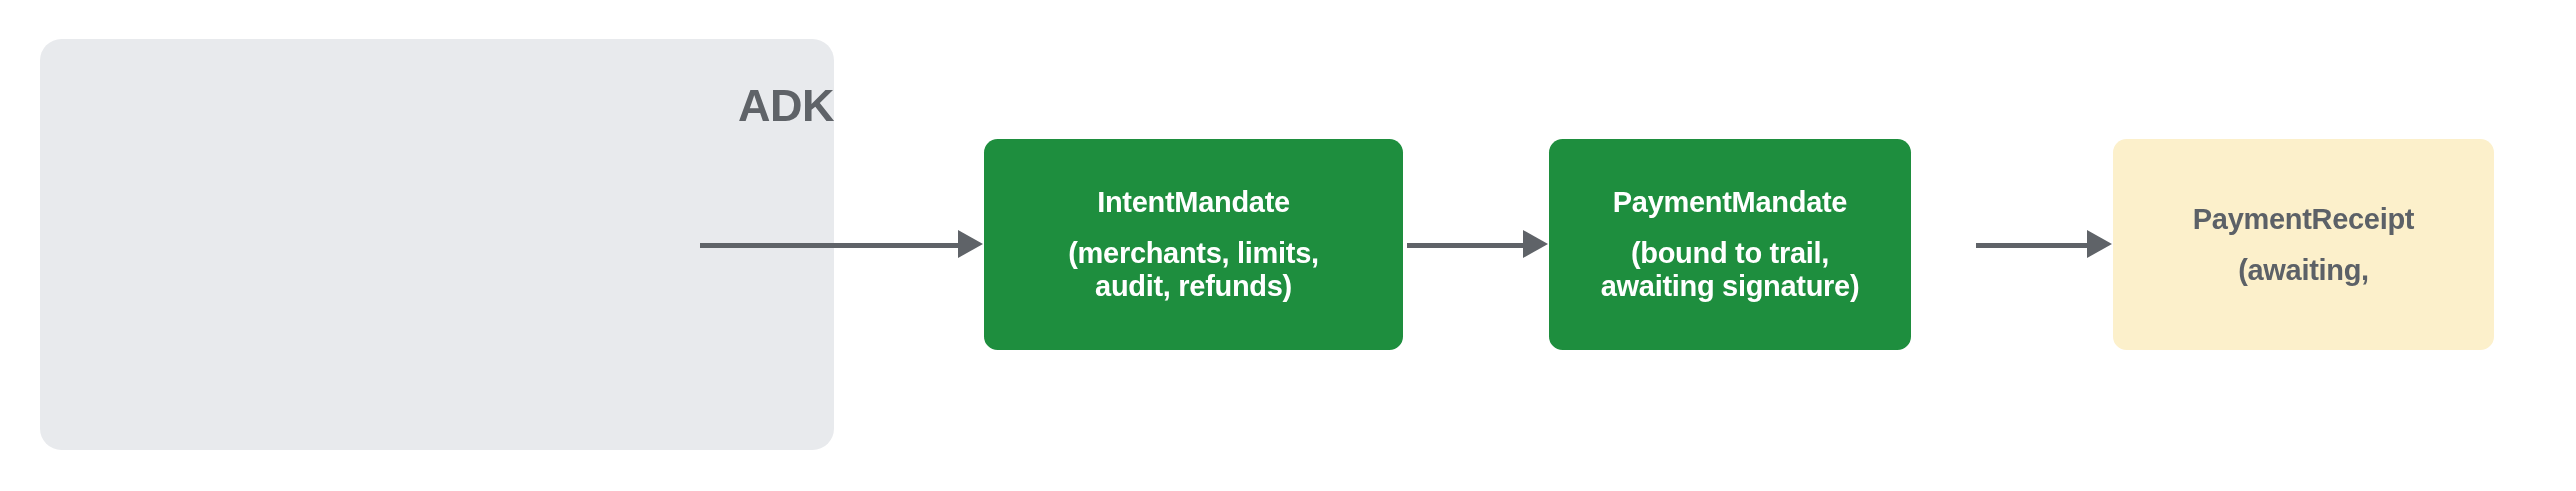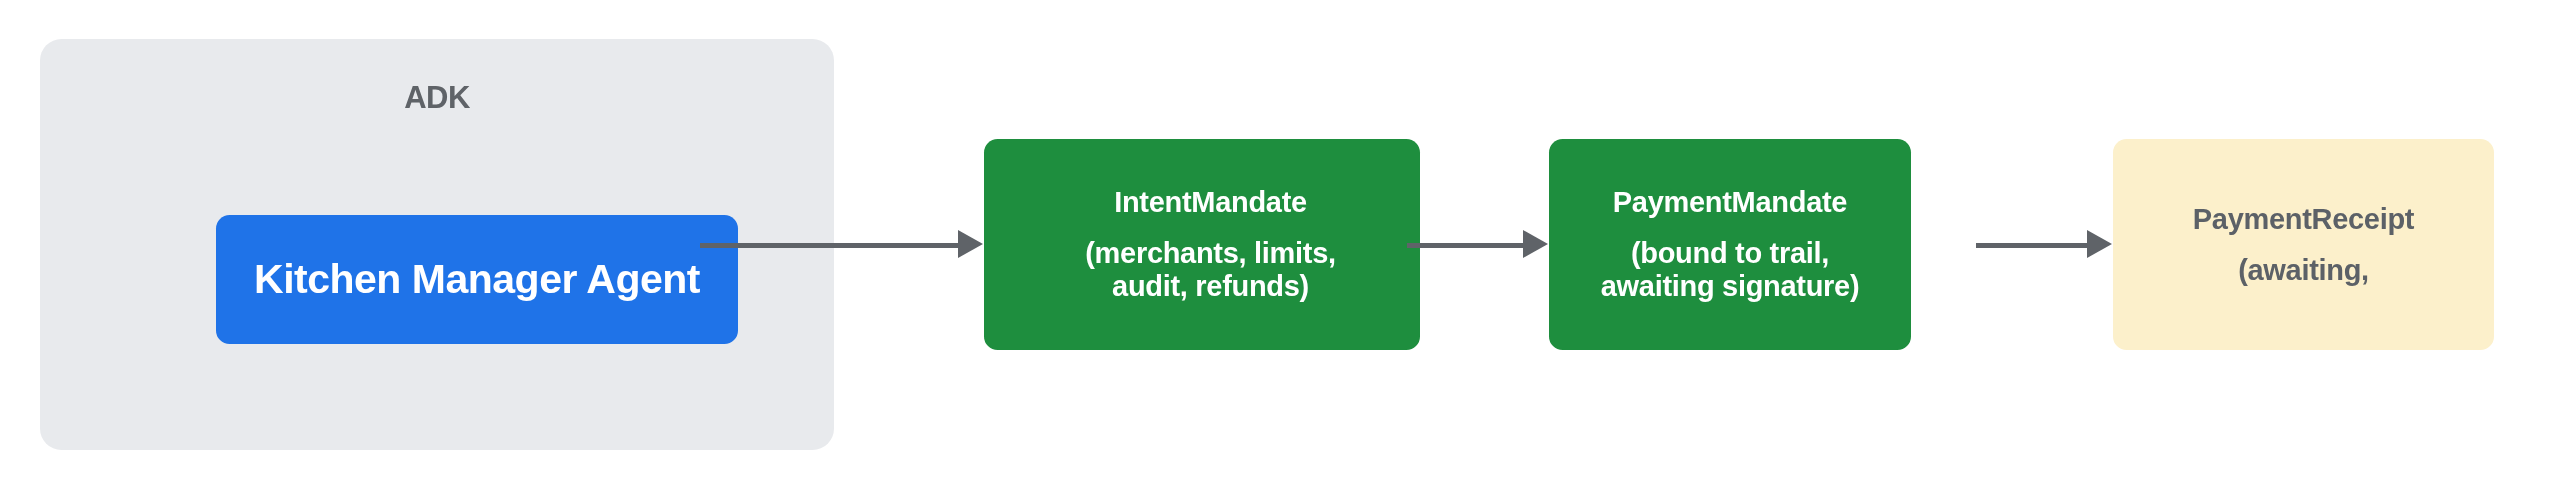"ADK" .group-label { font-size: 31px -> 45px; text-align: center -> right }
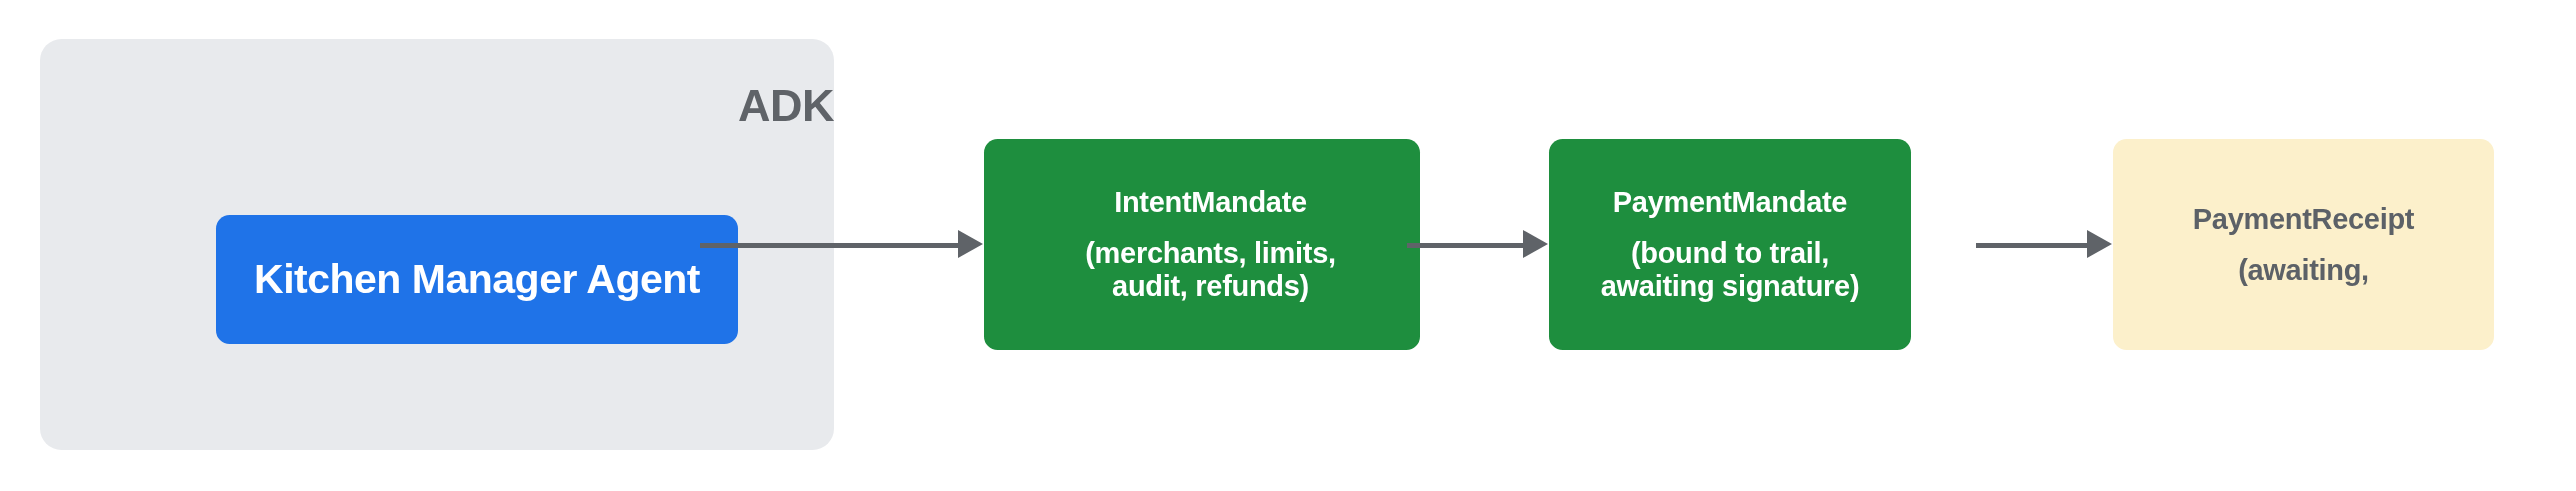"IntentMandate" .stage-mandate-1 { padding-left: 17px -> none }
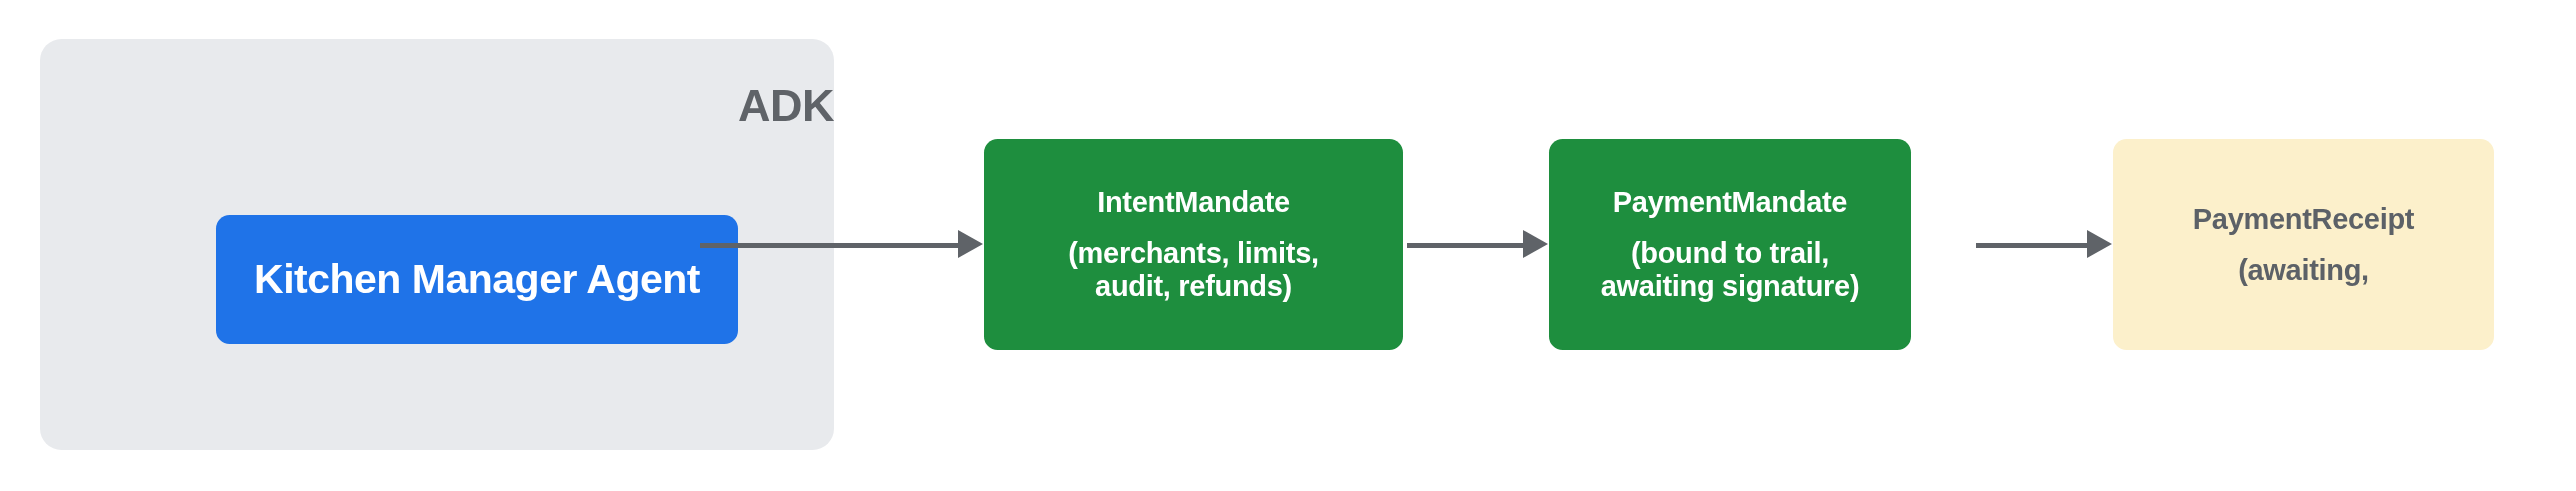"Kitchen Manager Agent" div.agent-node { html: <div> <span>Kitchen Manager Agent</span> </div> -> none }
